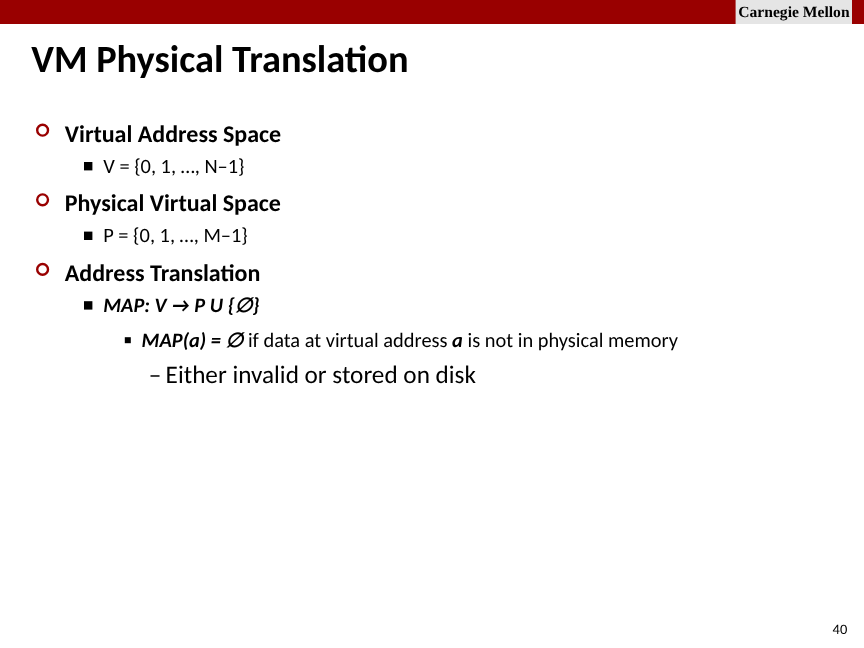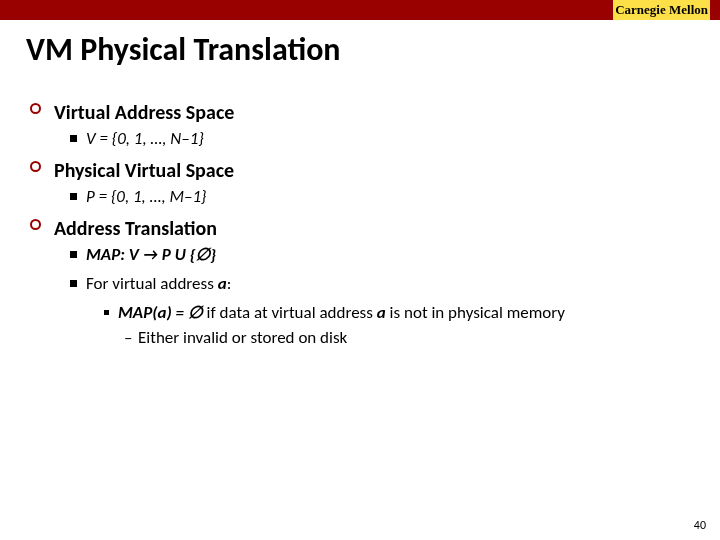"Carnegie Mellon" .header-label { background: #fde047 -> #e5e5e5 }
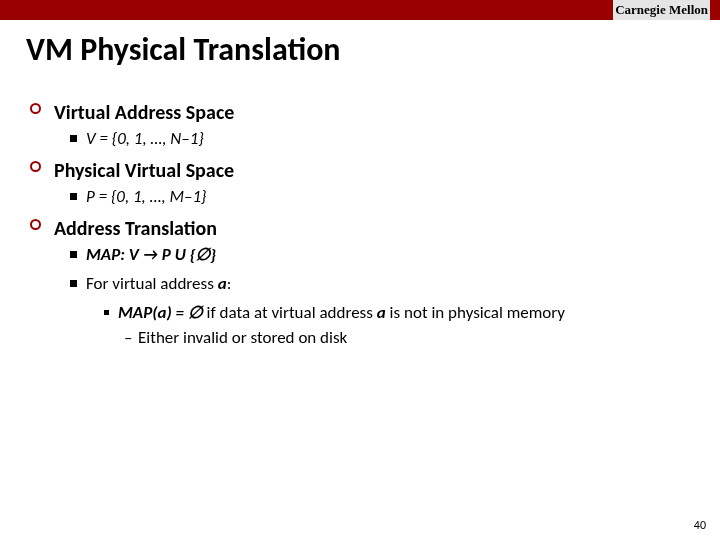"V = {0, 1, …," .l2 { font-style: italic -> none }
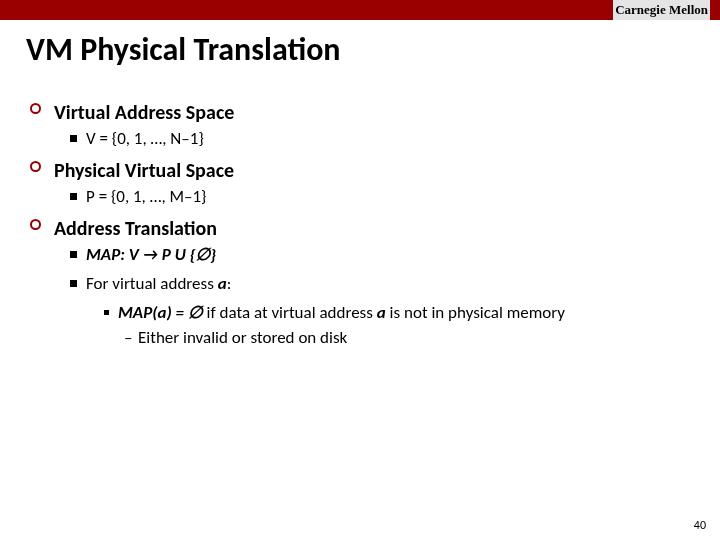"For virtual address a:" div.l2 { html: <div> <span>For virtual address </span><span>a</span><span>:</span> </div> -> none }
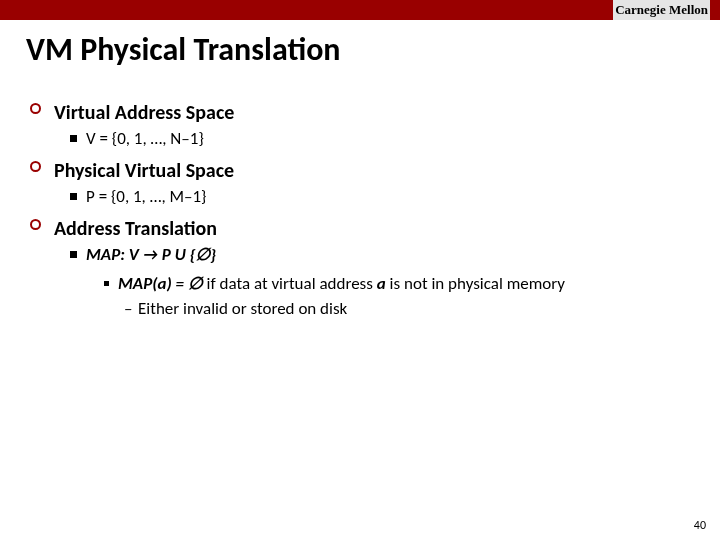"Either invalid or stored on" .l4 { font-size: 17px -> 21px }
